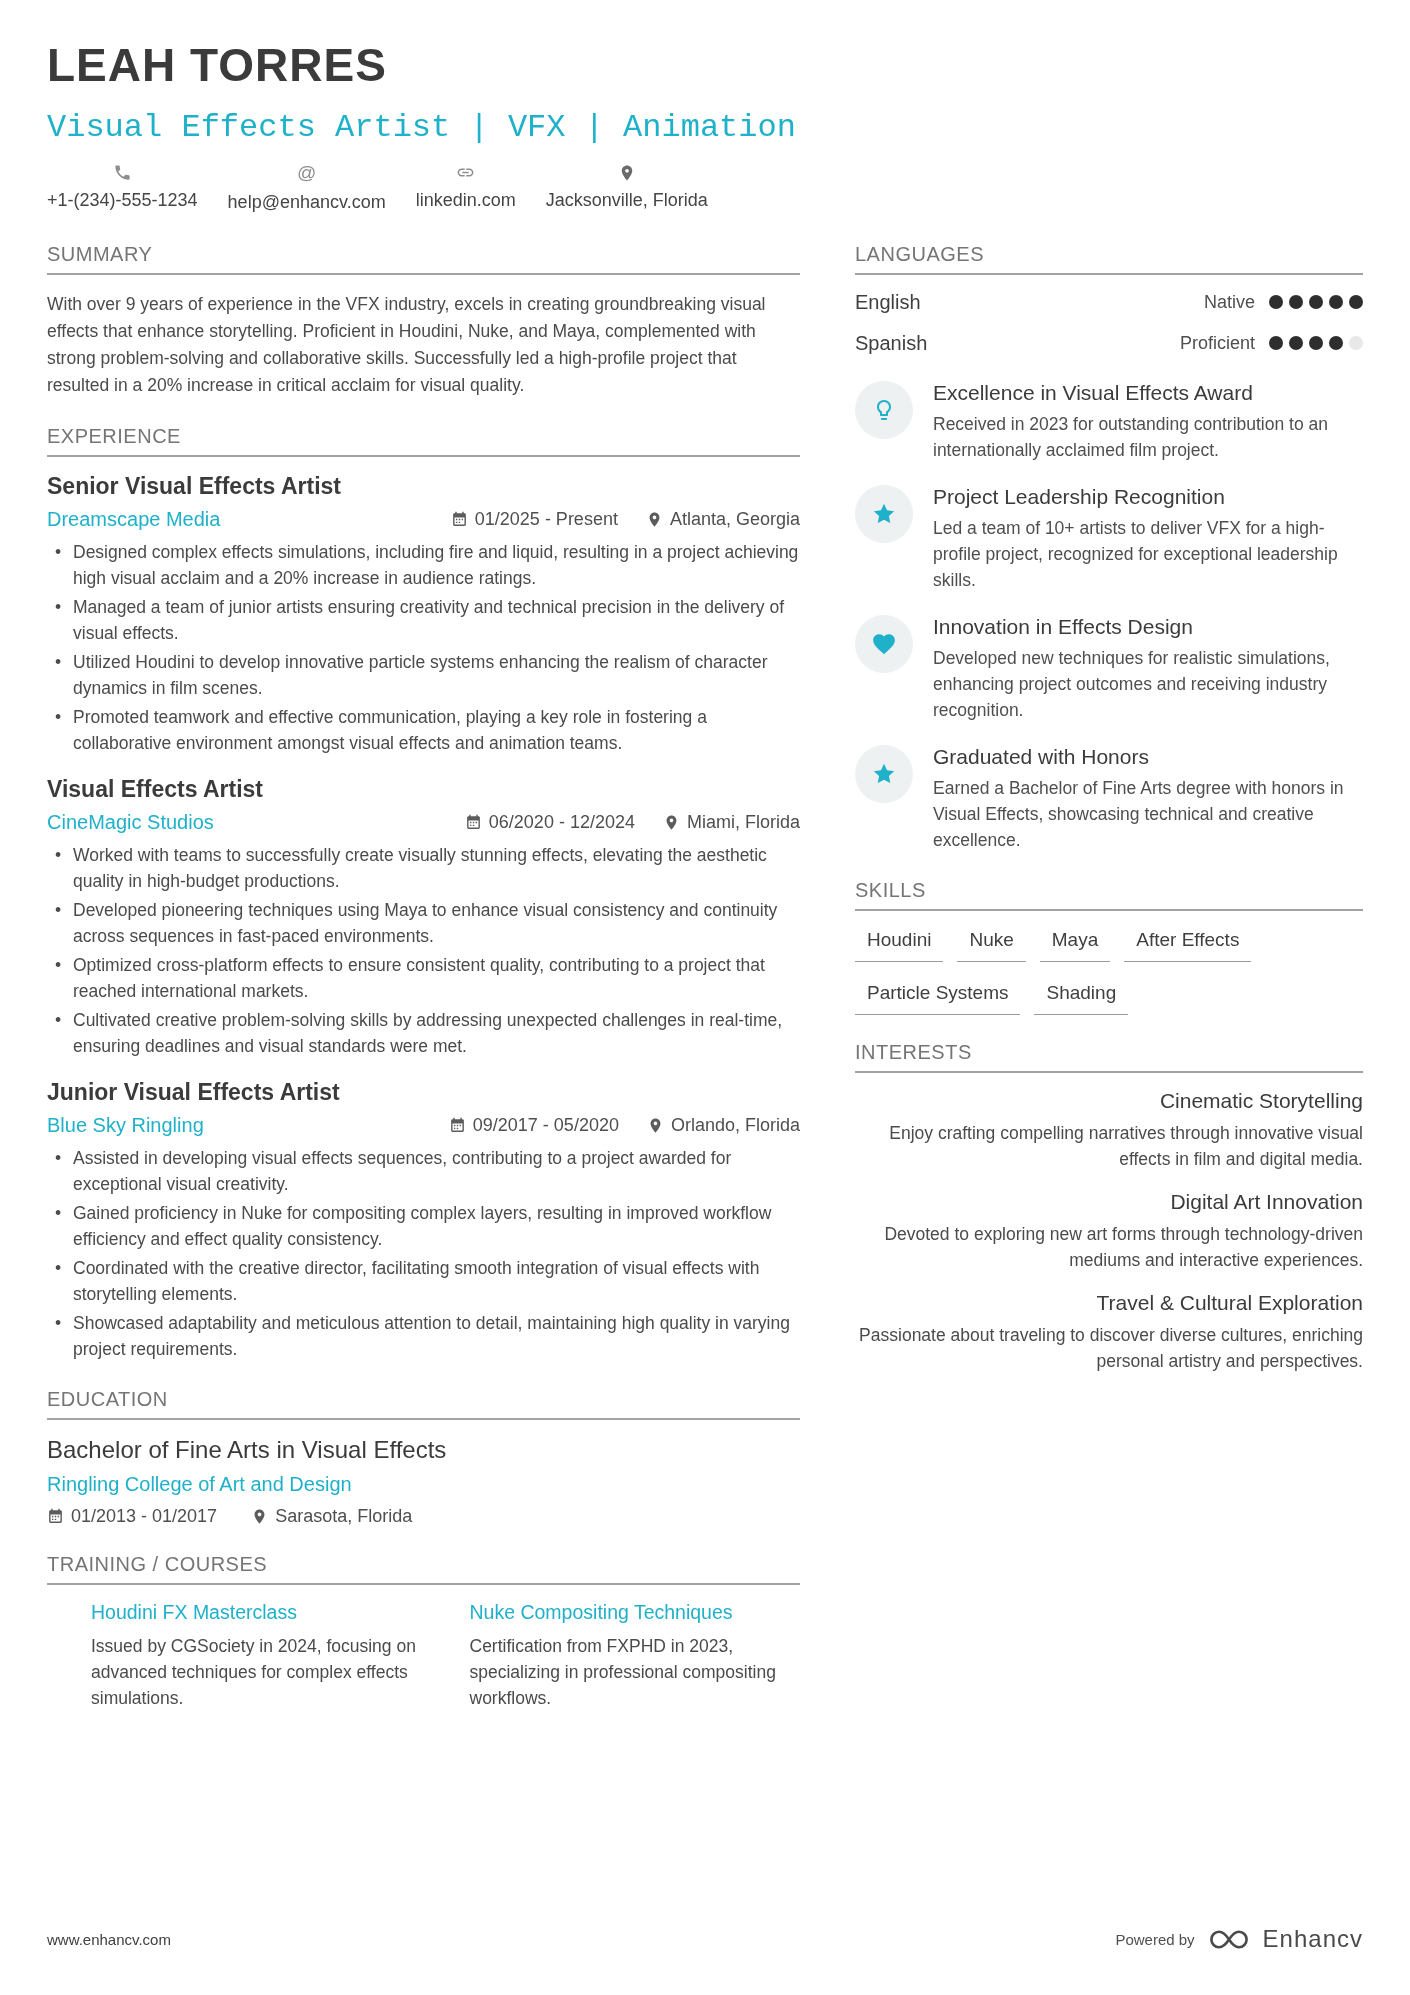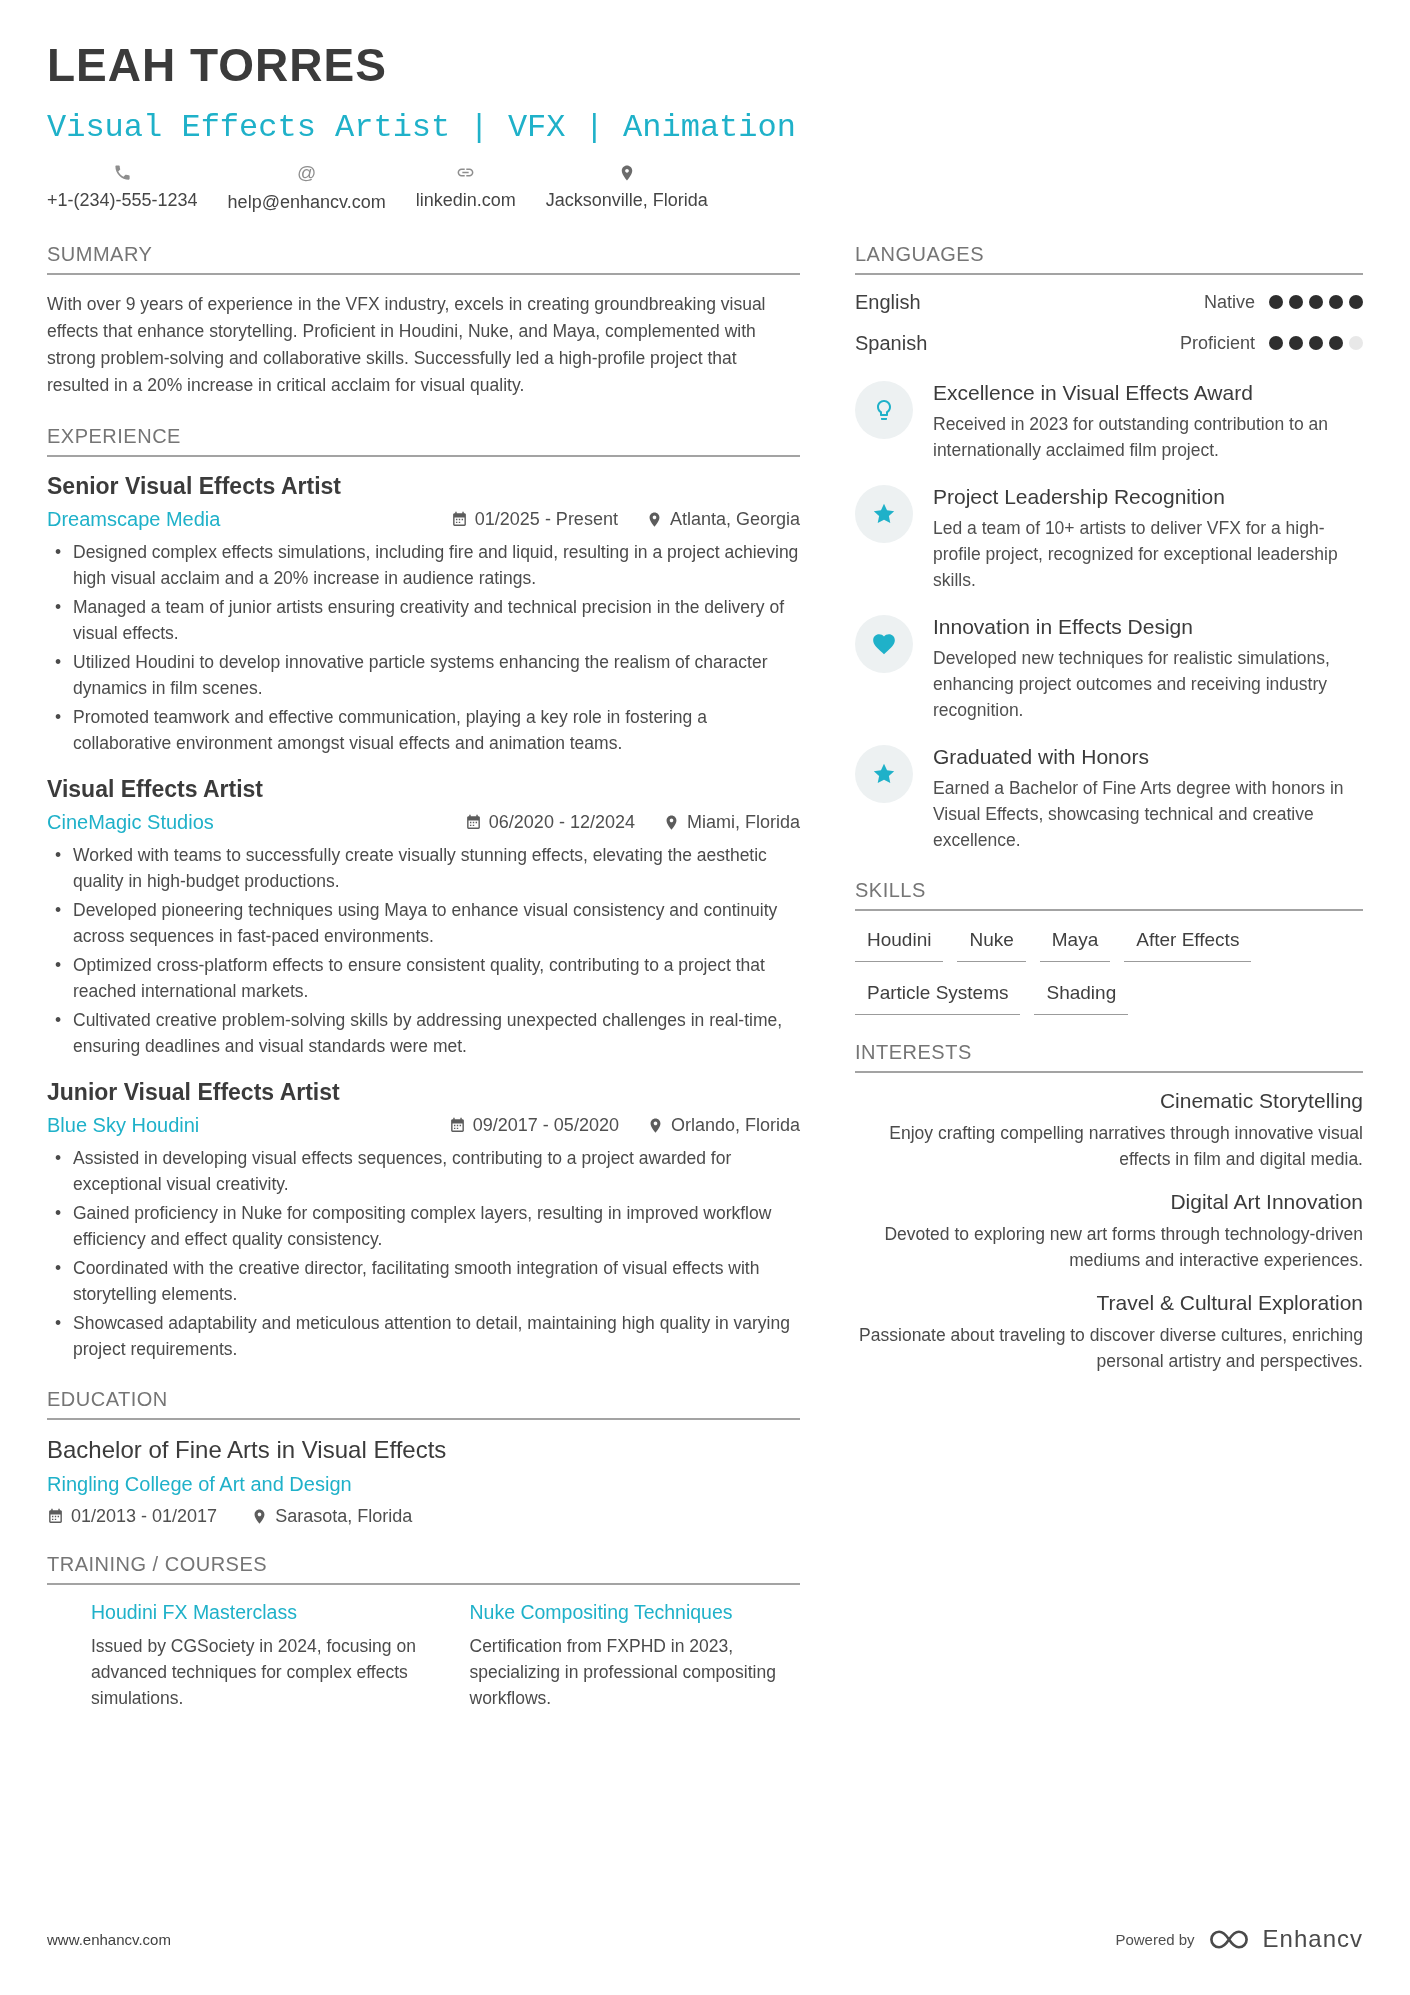"Blue Sky Houdini" span.company { text: Houdini -> Ringling }
